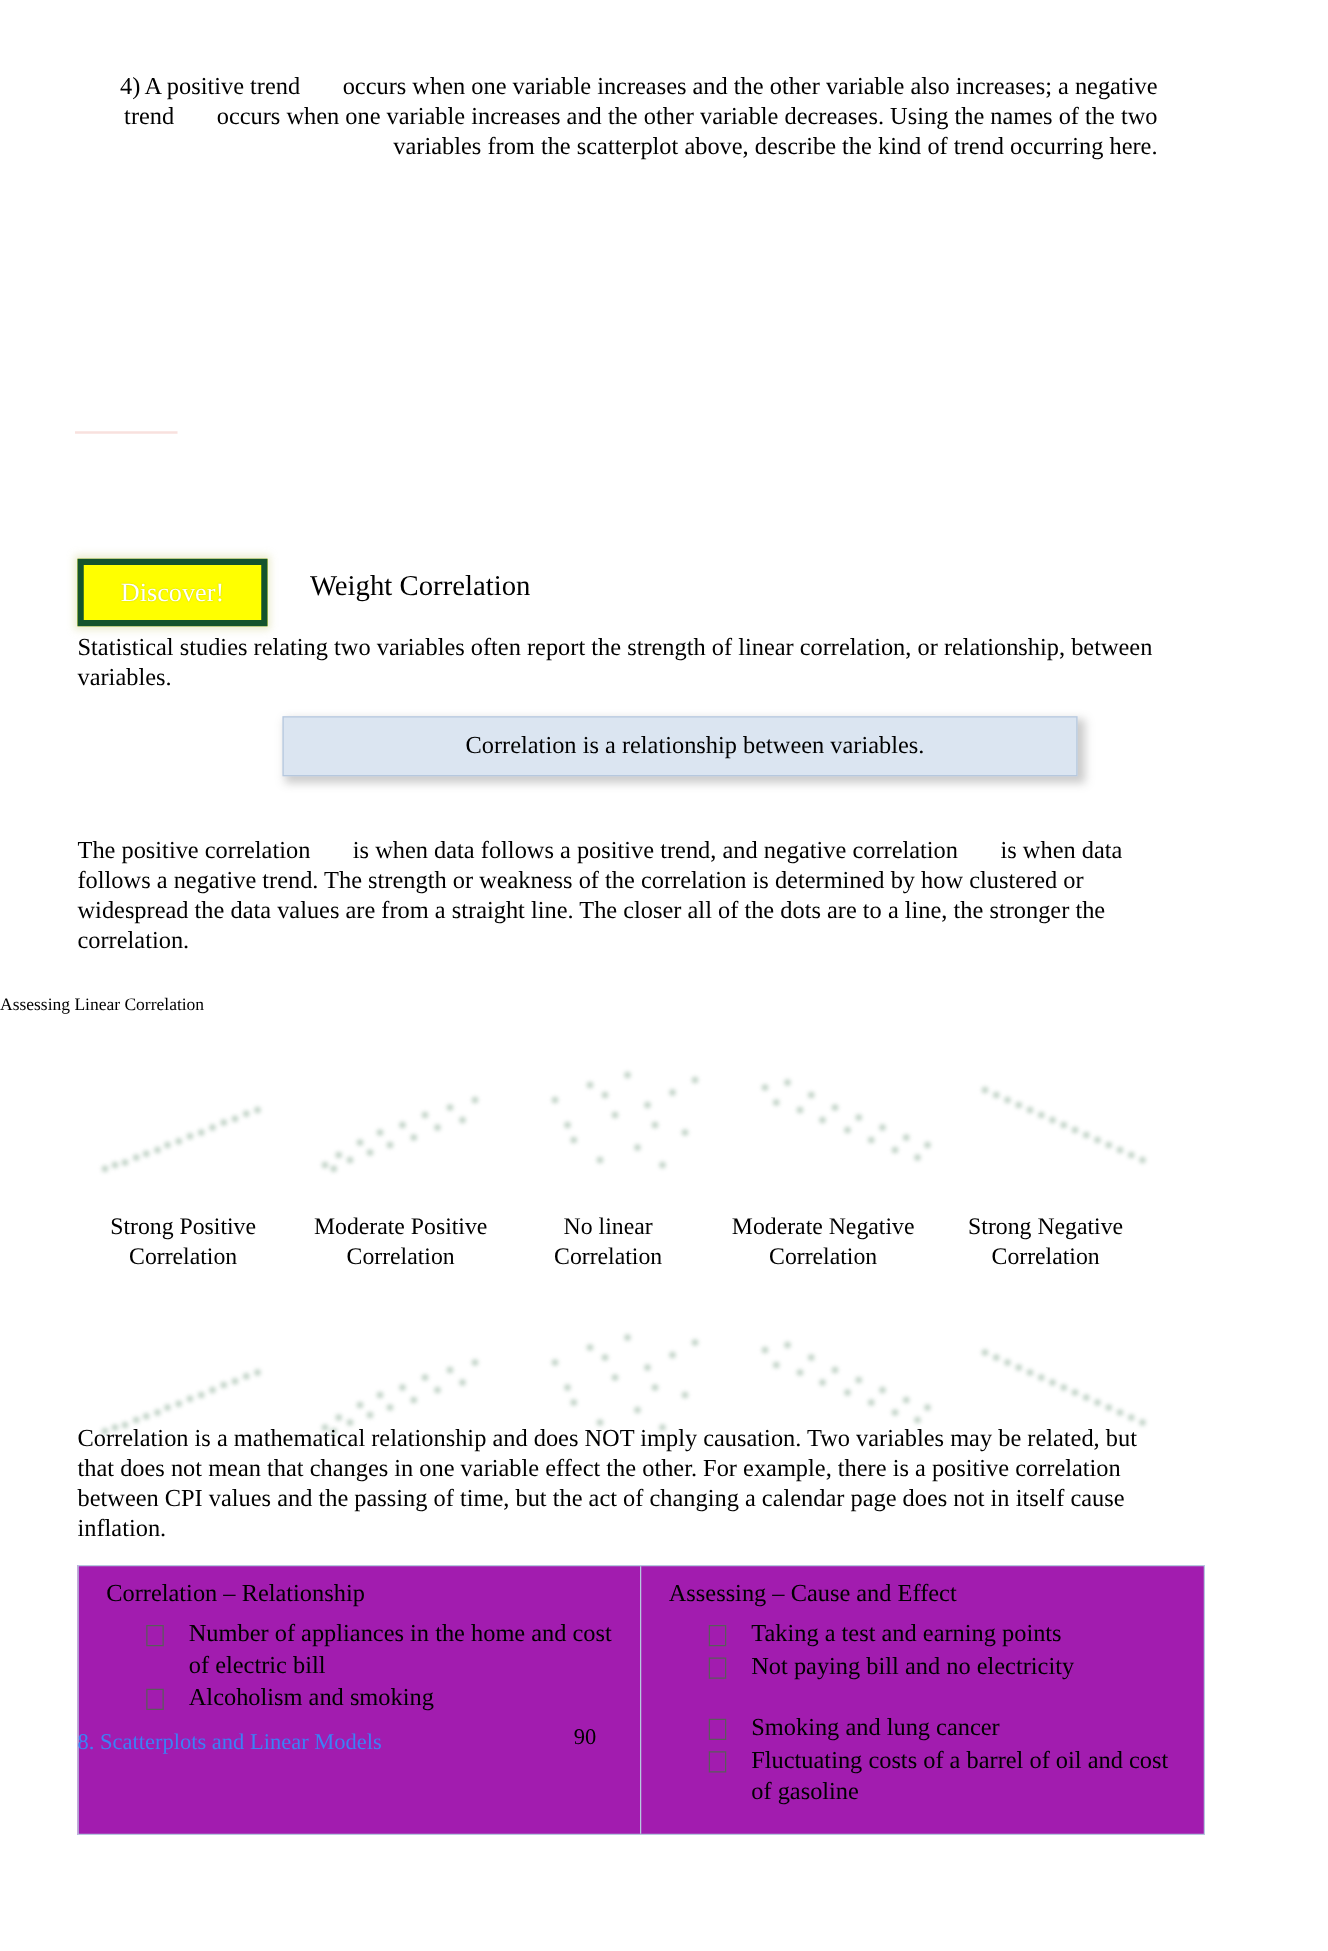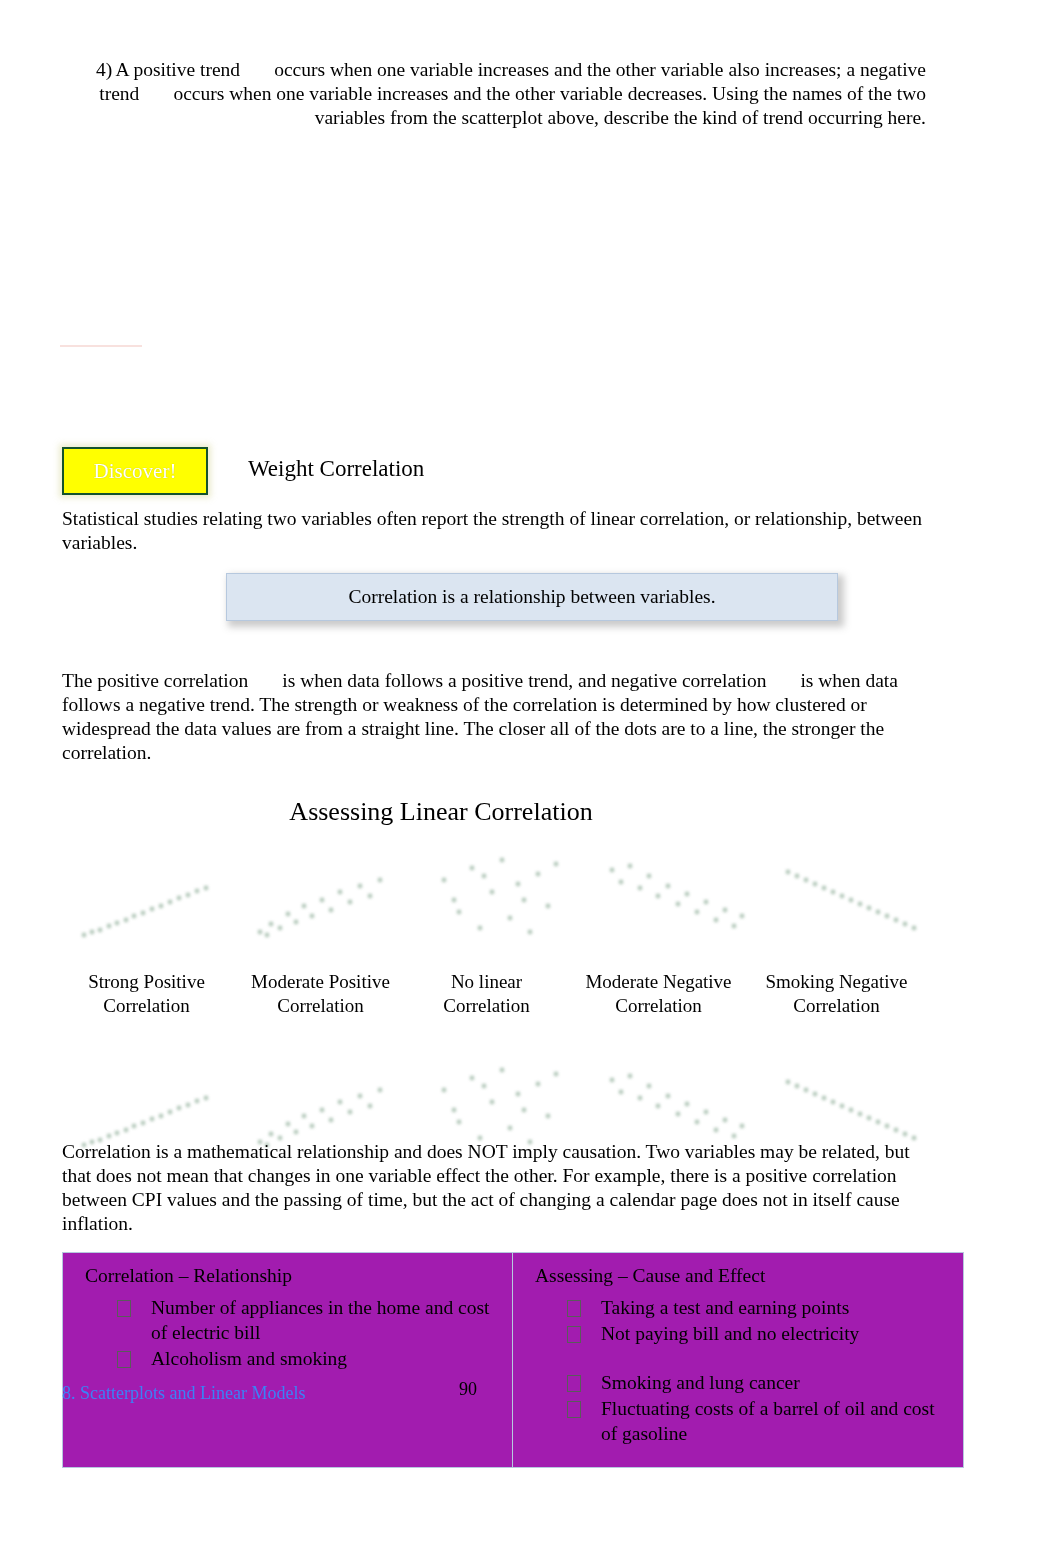"Discover!" .discover-badge { border: 2px solid #14532d -> 5px solid #14532d }
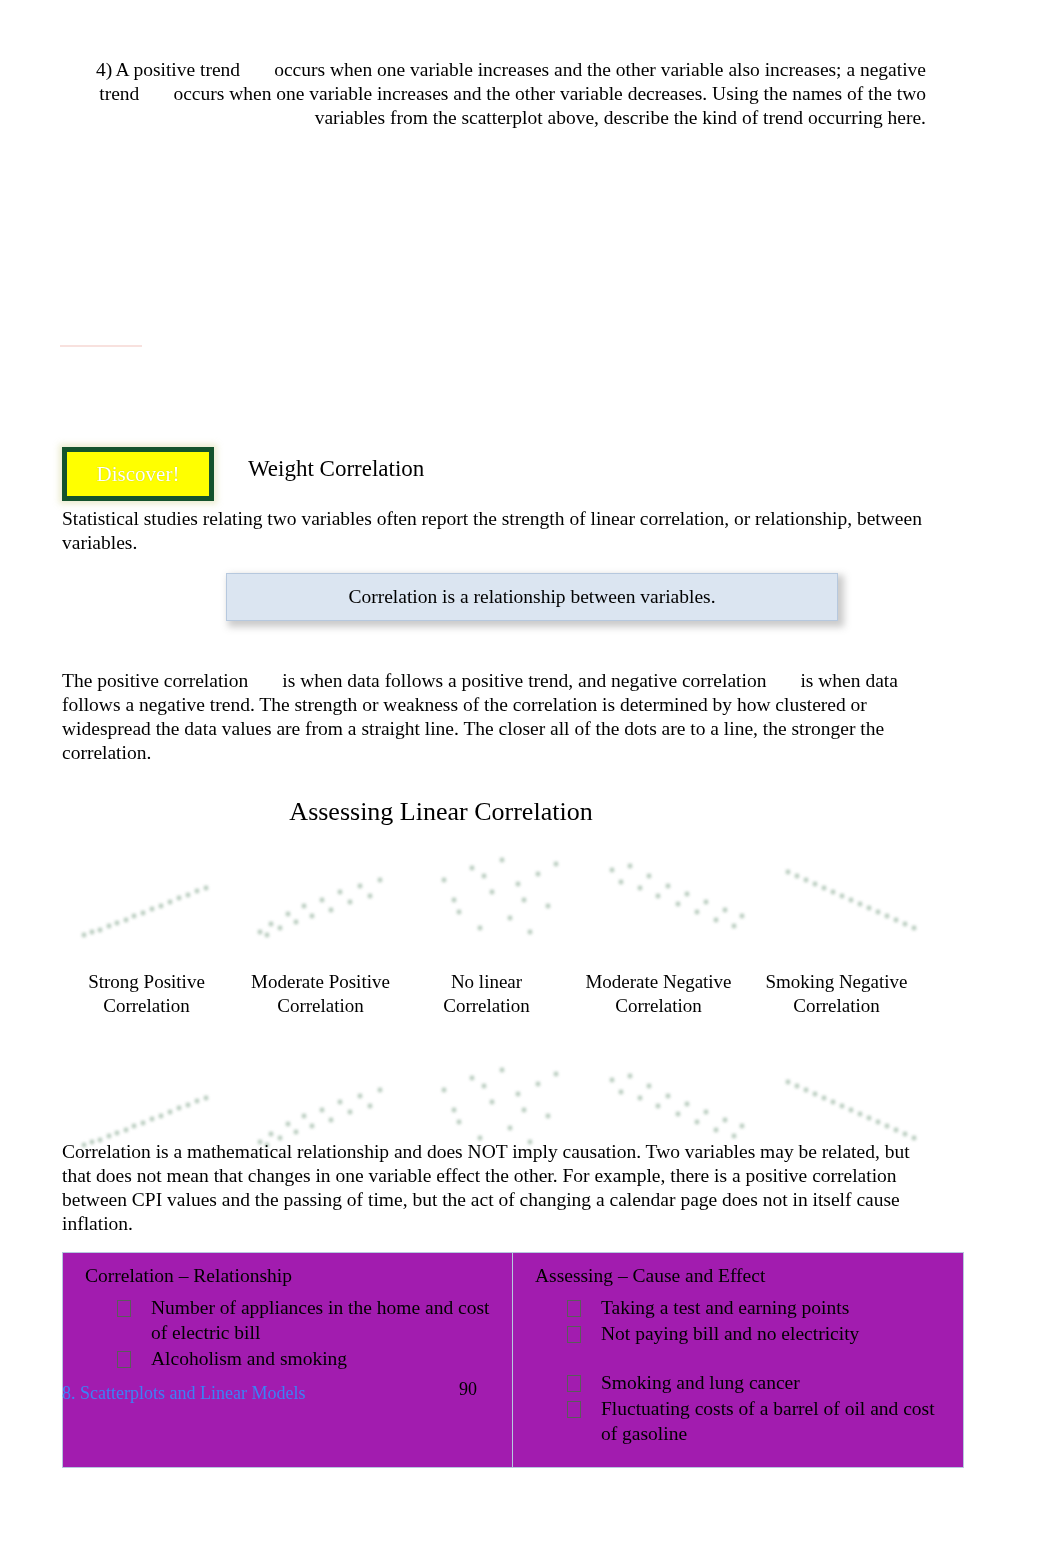"Correlation is a relationship between" .callout { padding-left: none -> 24px }
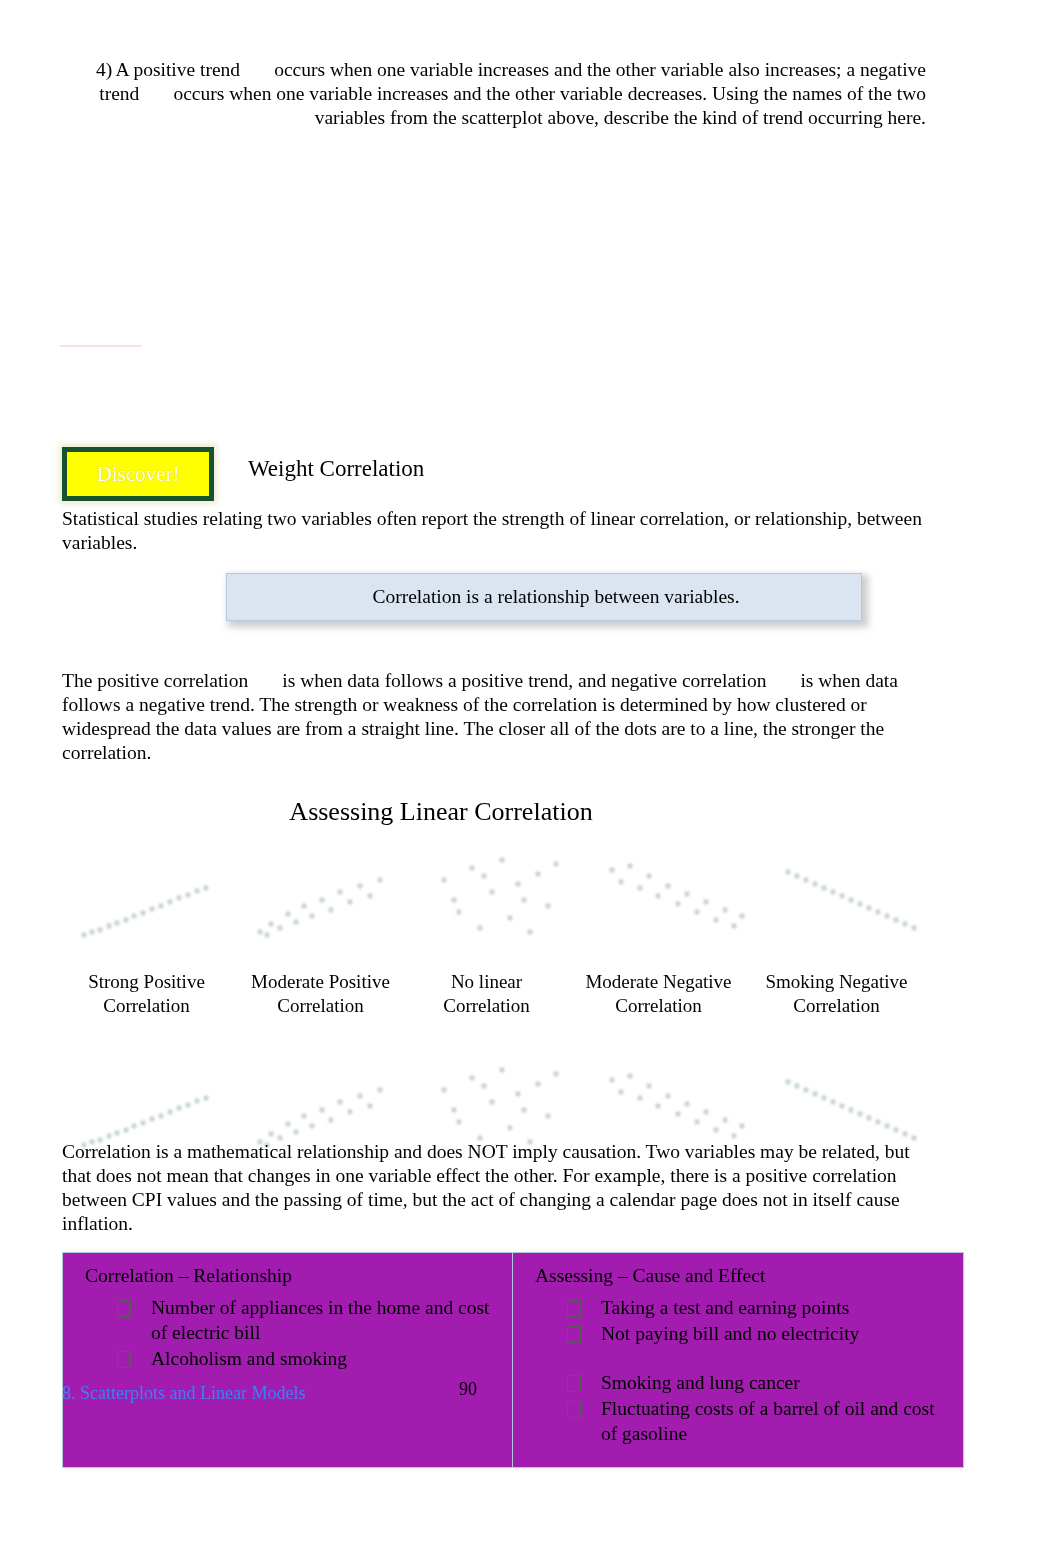"Assessing Linear Correlation" .fig-title { font-size: 26px -> 14px; text-align: center -> left }
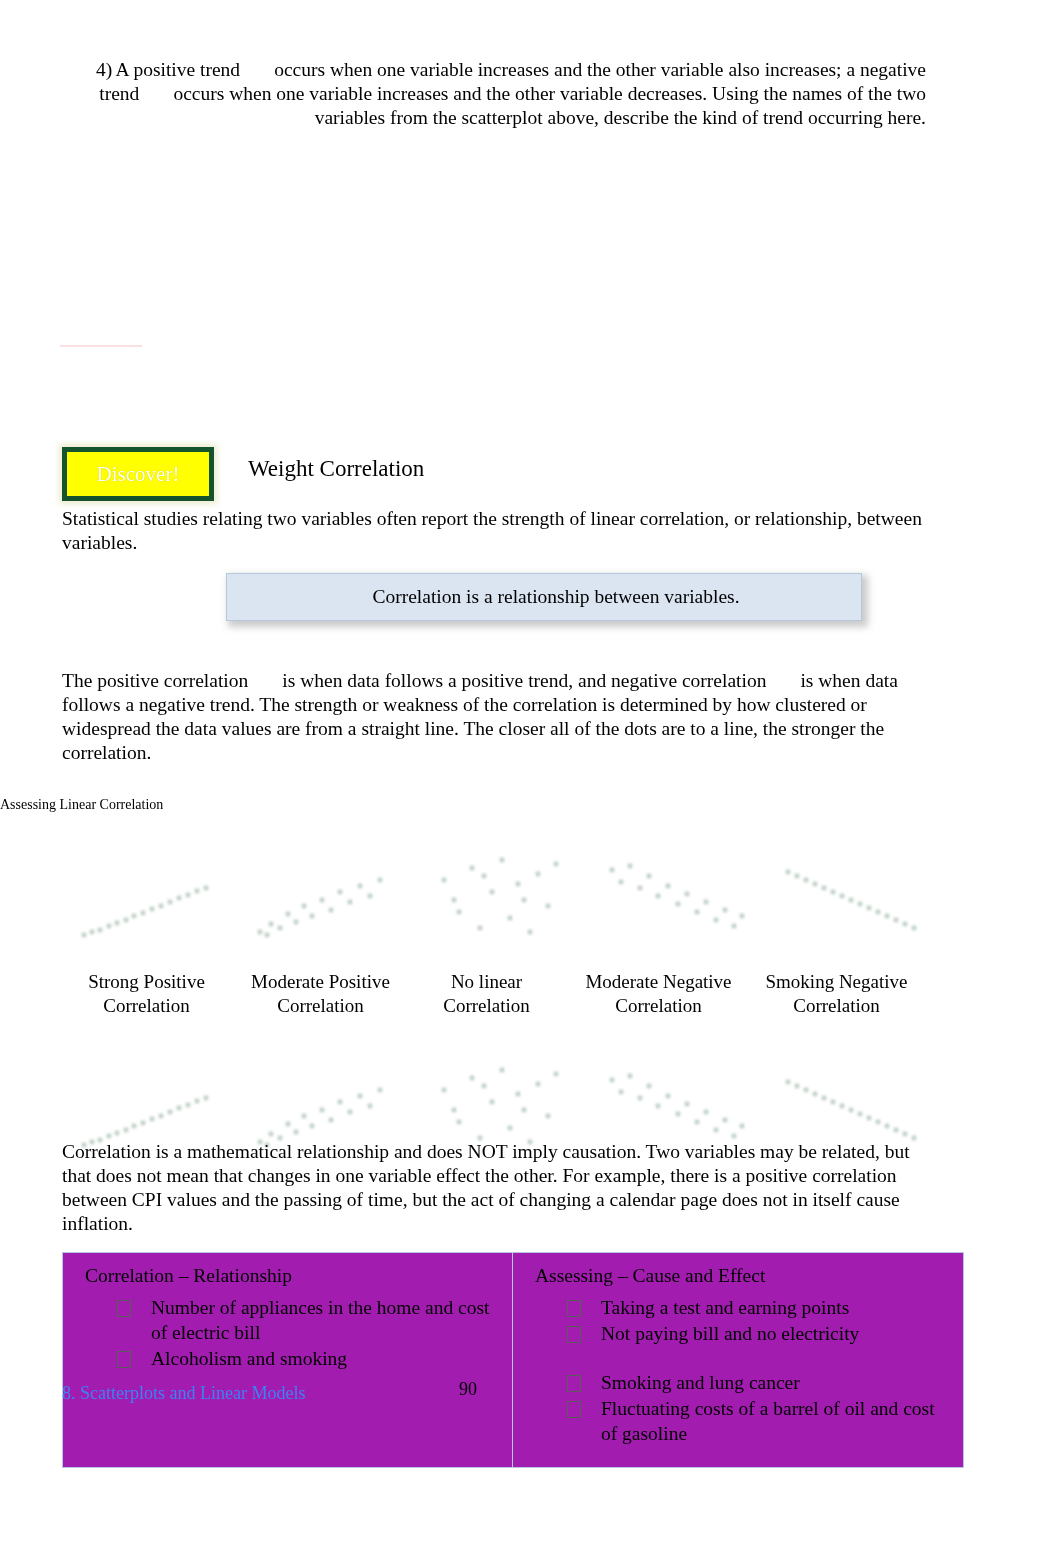"Smoking Negative" div { text: Smoking -> Strong }
